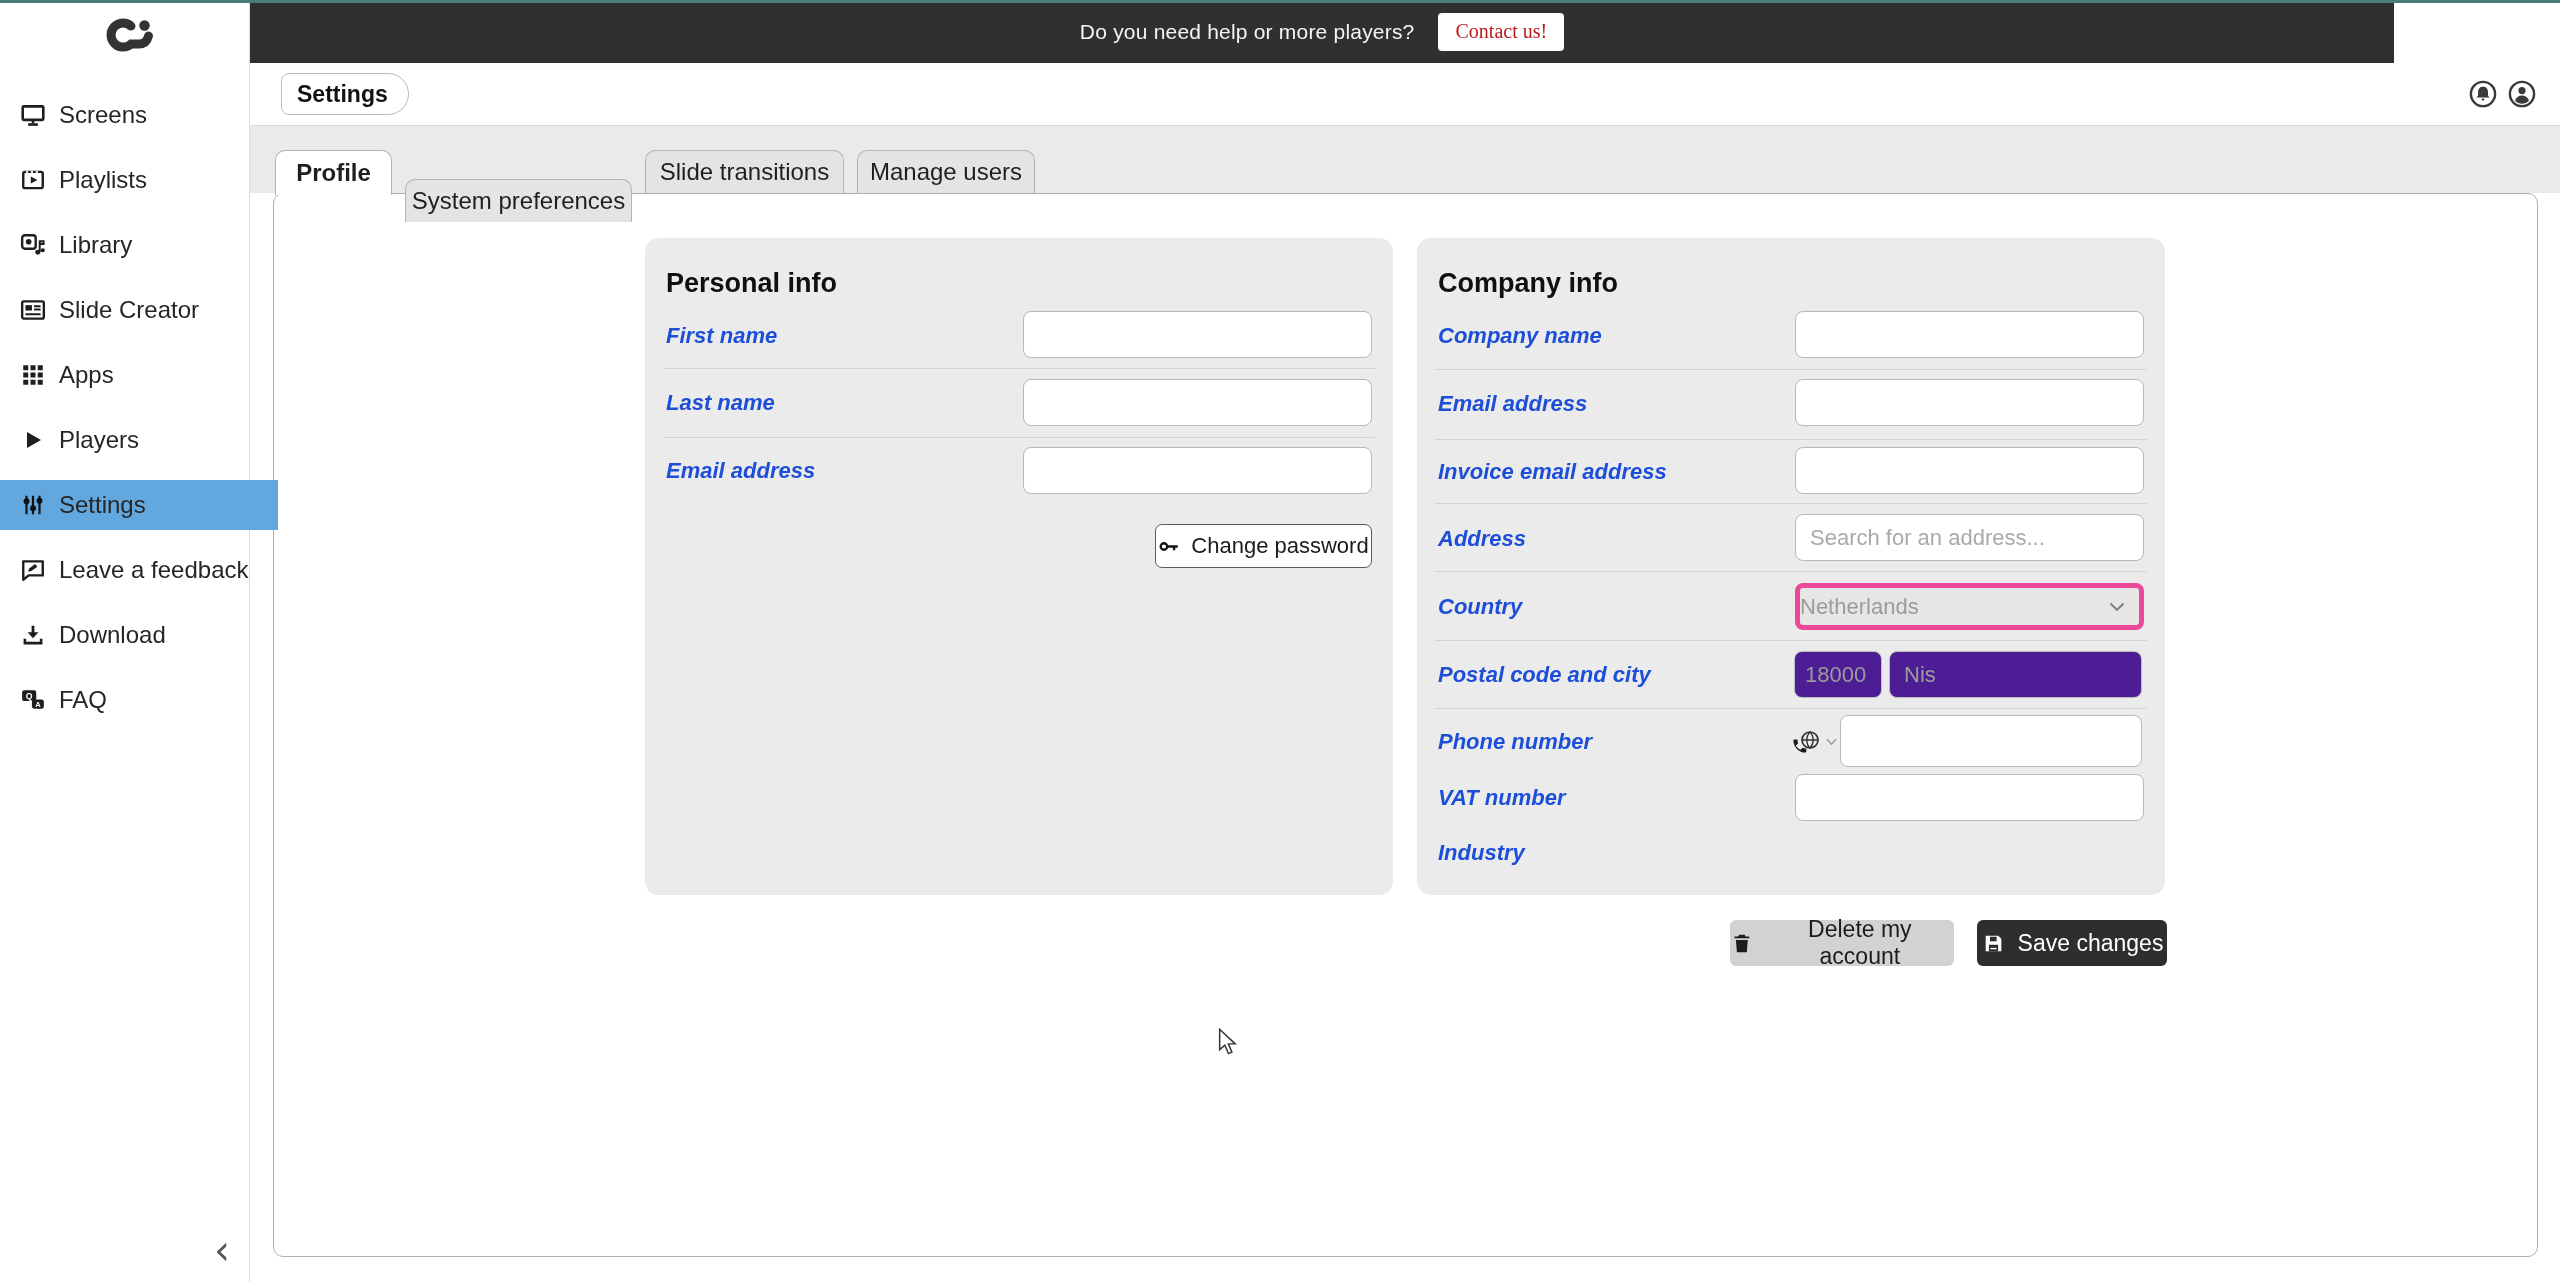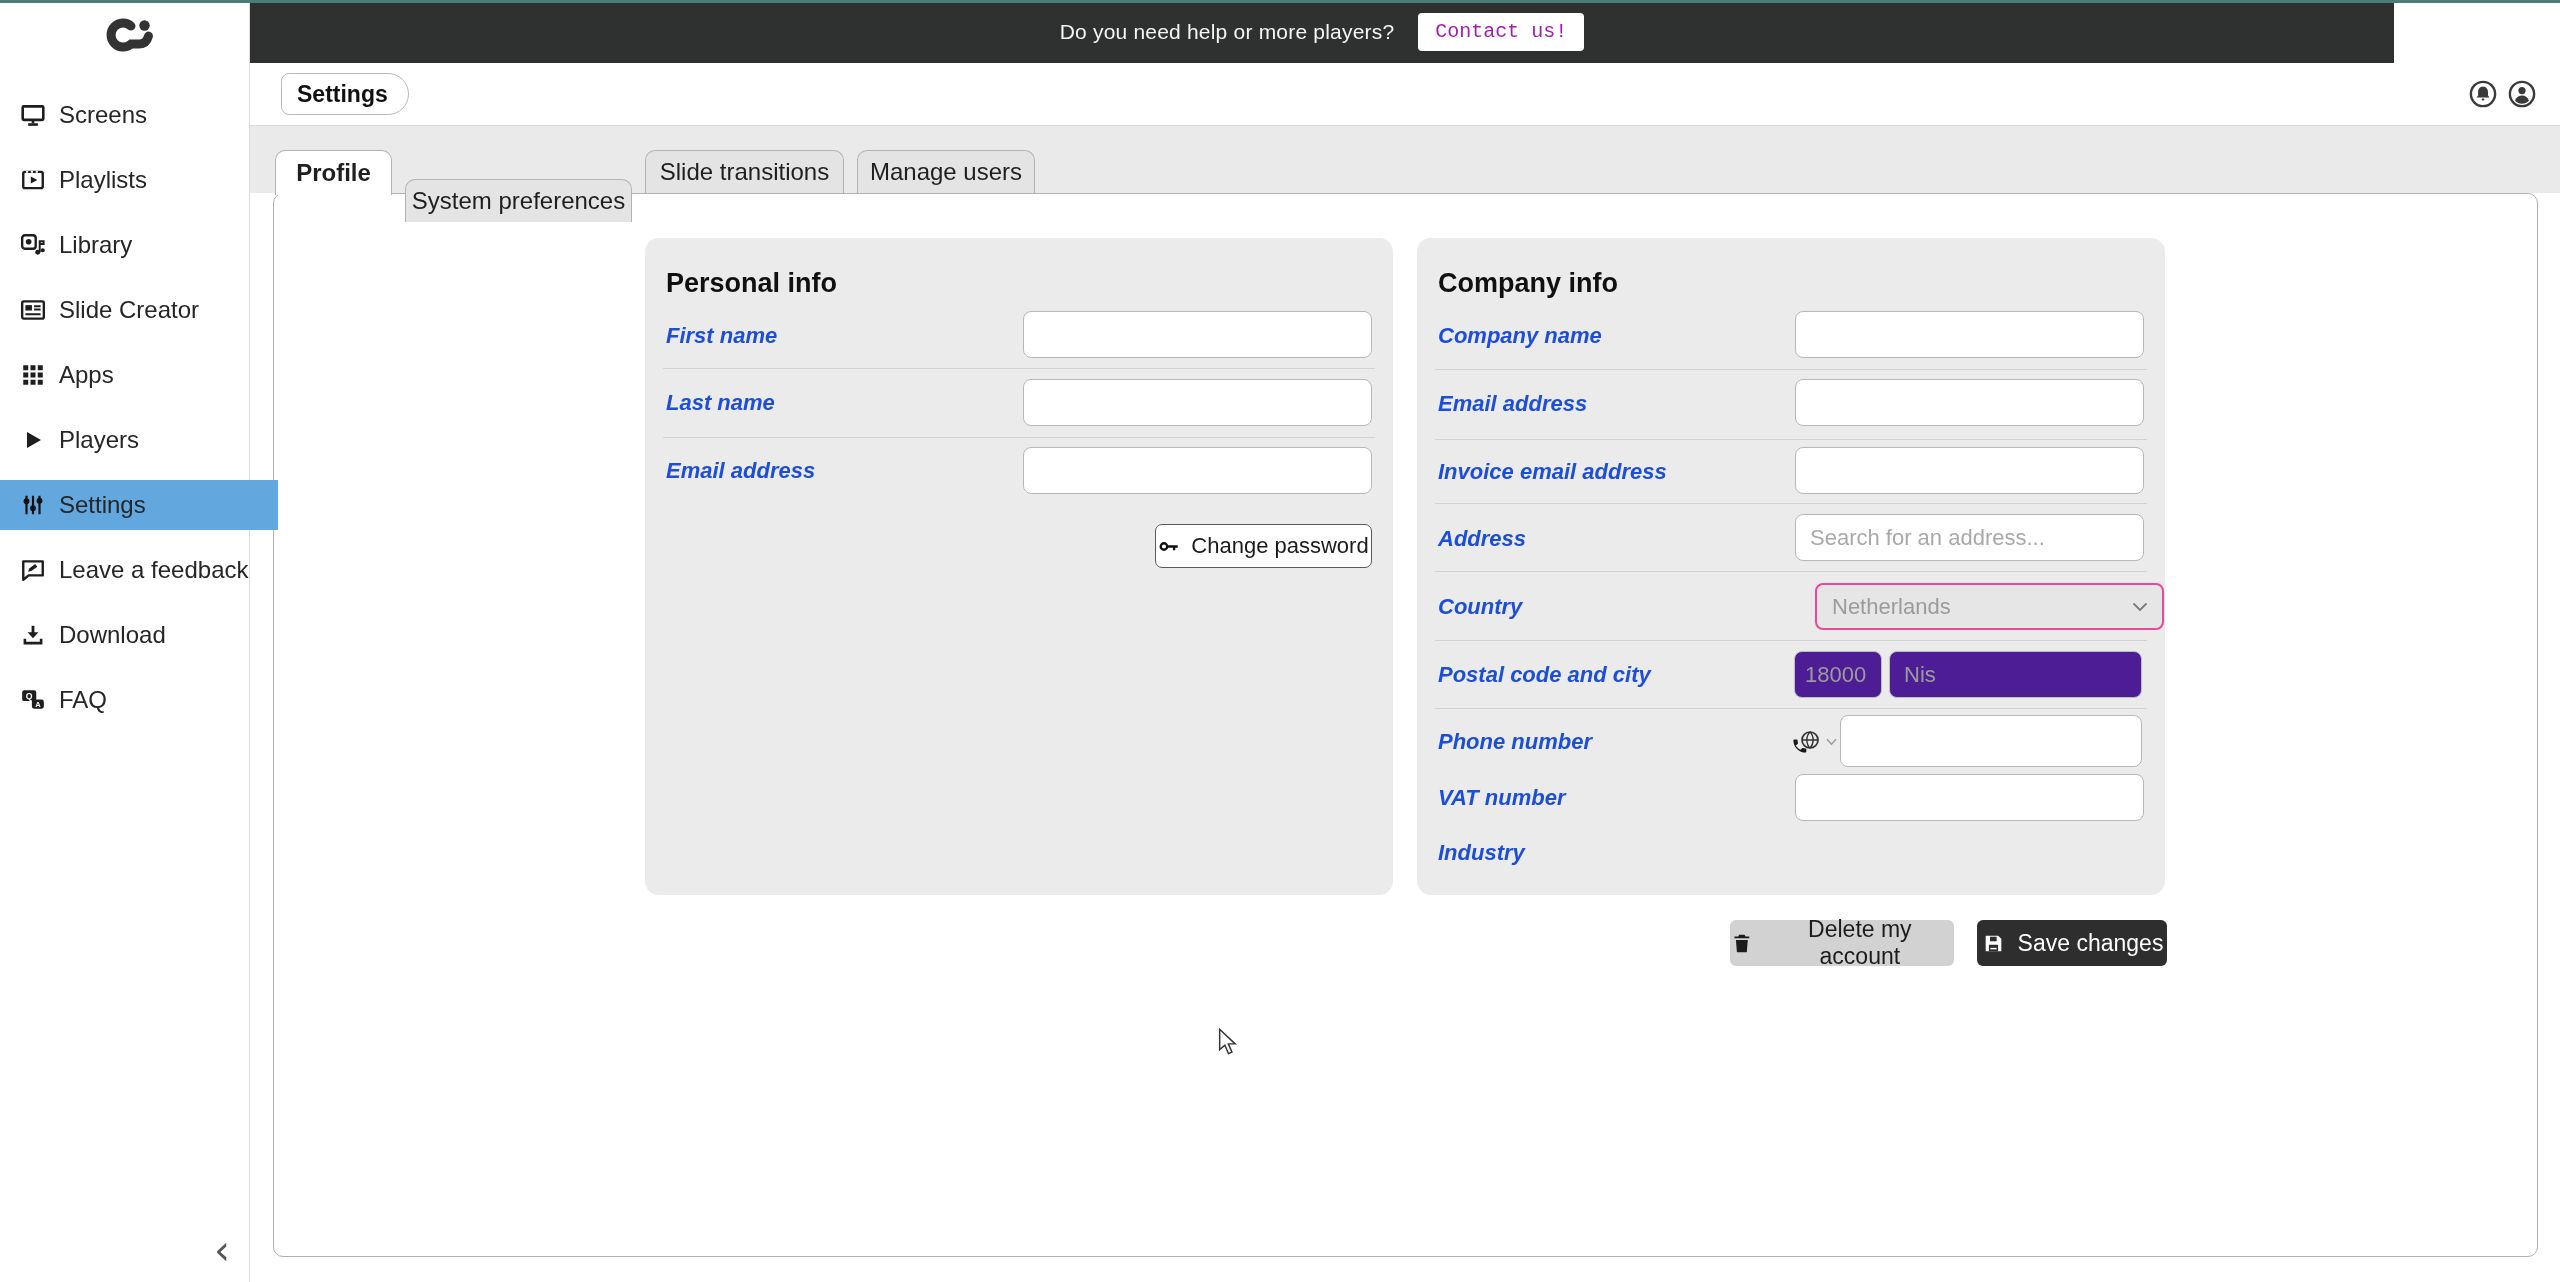"Contact us!" .contact-btn { color: #a21caf -> #b91c1c; font-family: Liberation Mono, monospace -> Liberation Serif, serif }
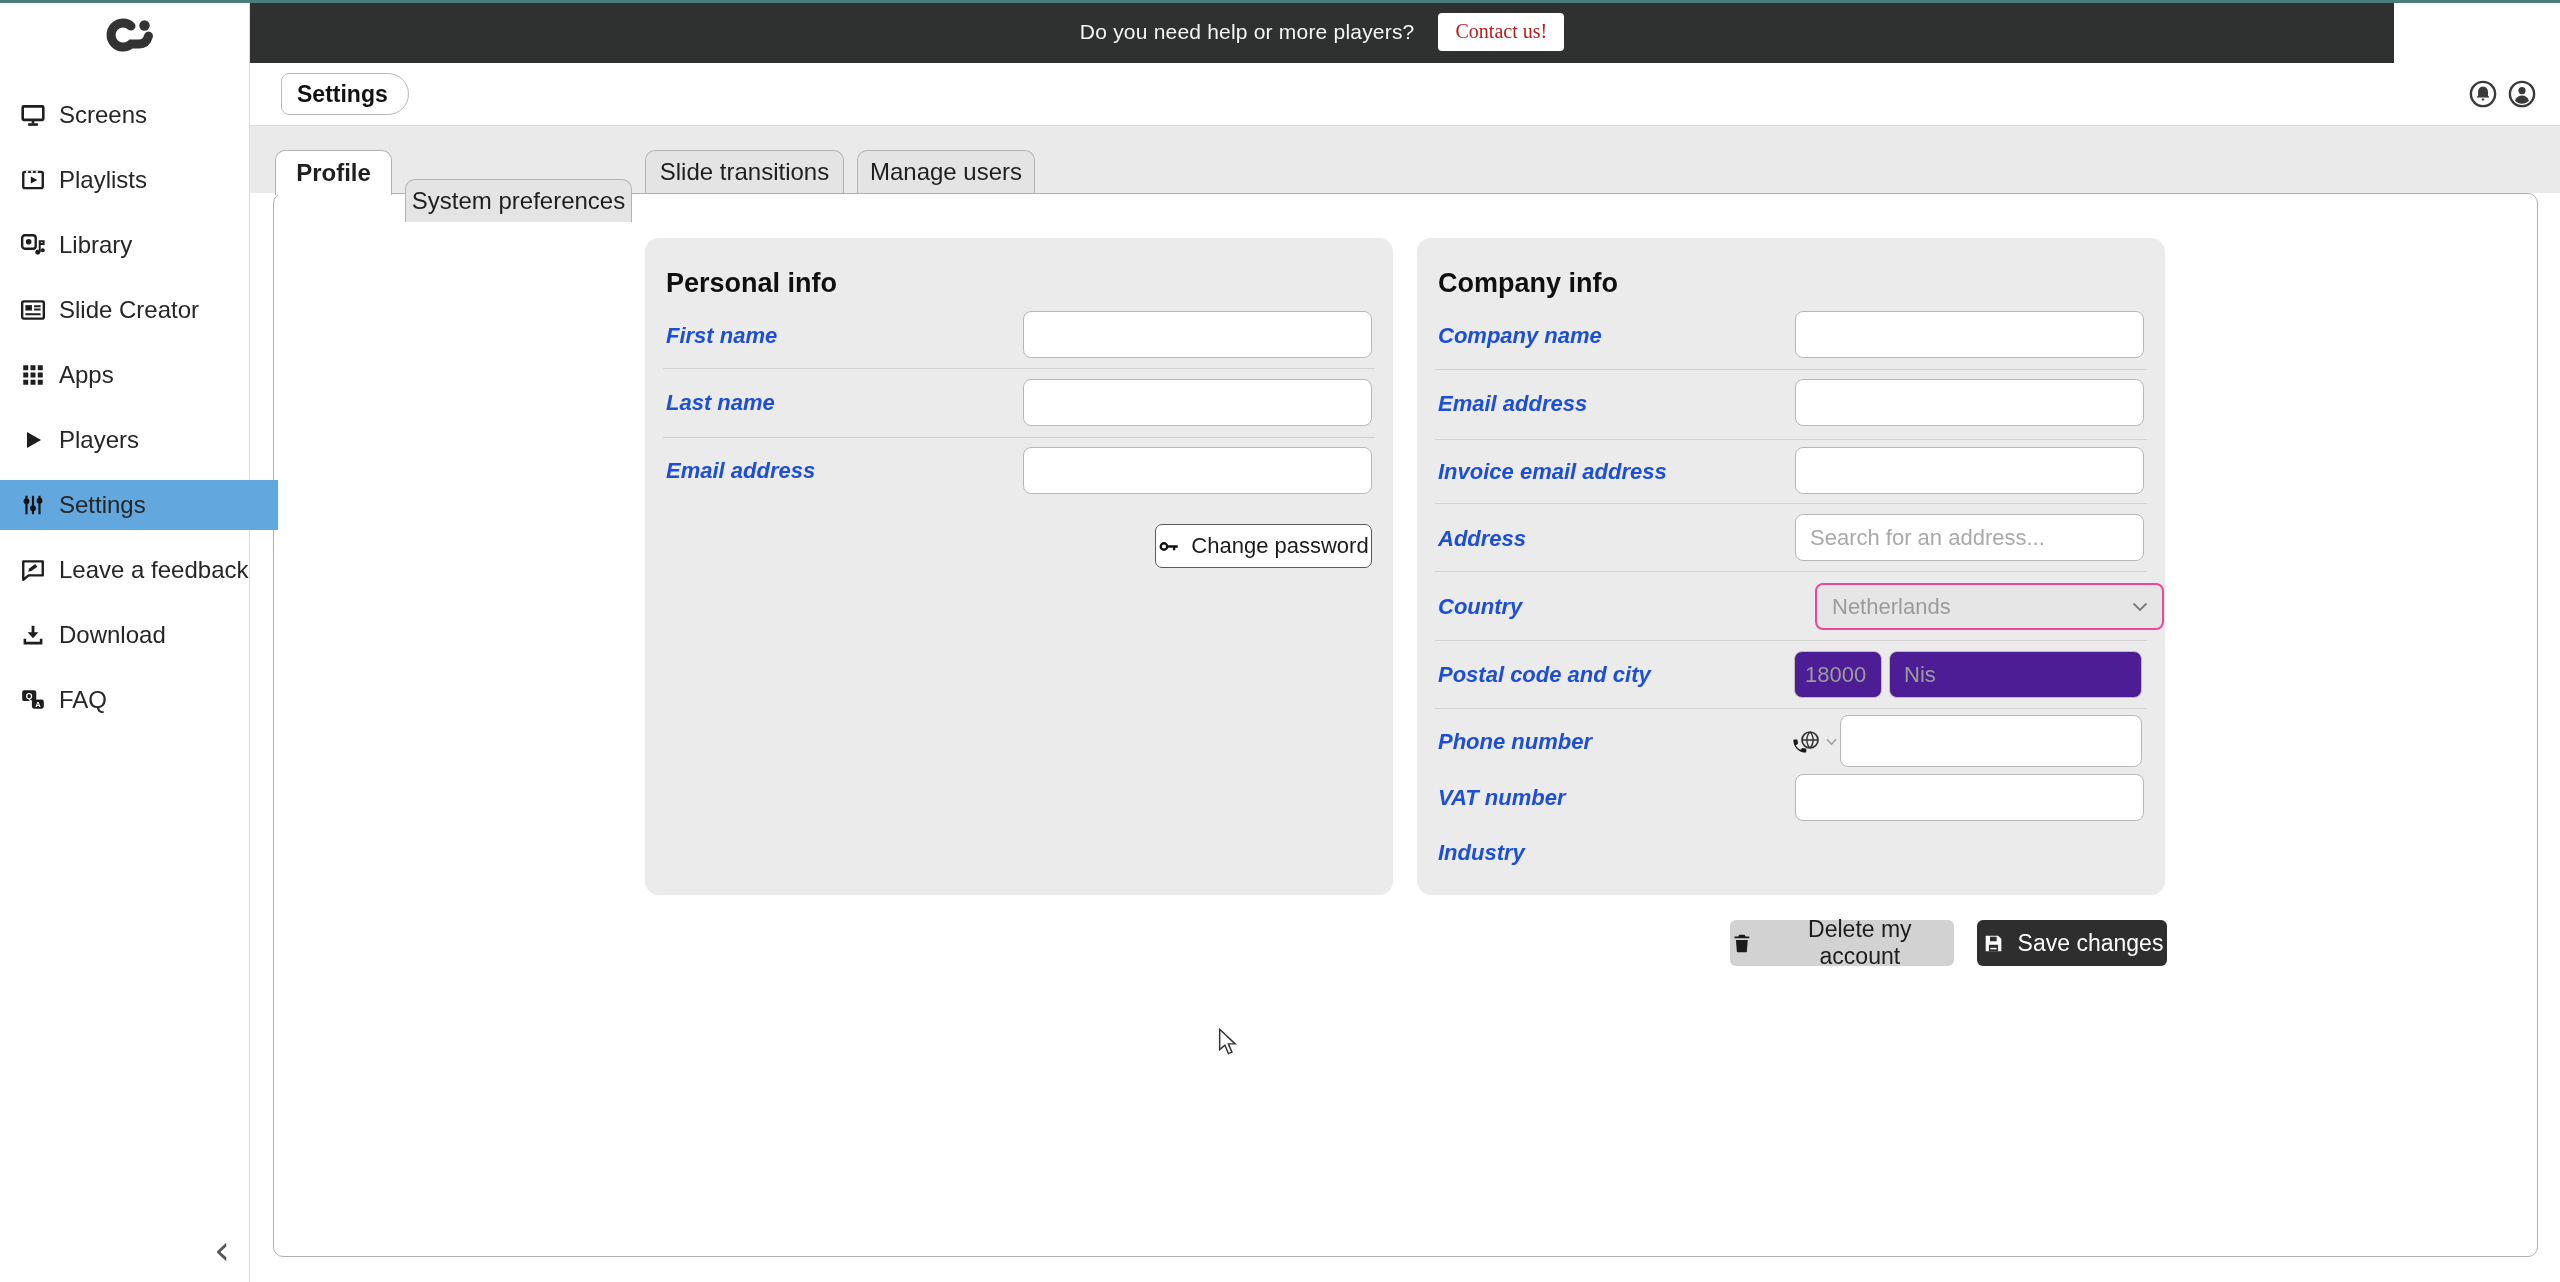"Netherlands" .sel { border: 2px solid #ec4899 -> 5px solid #ec4899; left: 398px -> 378px; padding: 0 15px -> 0 0 }
